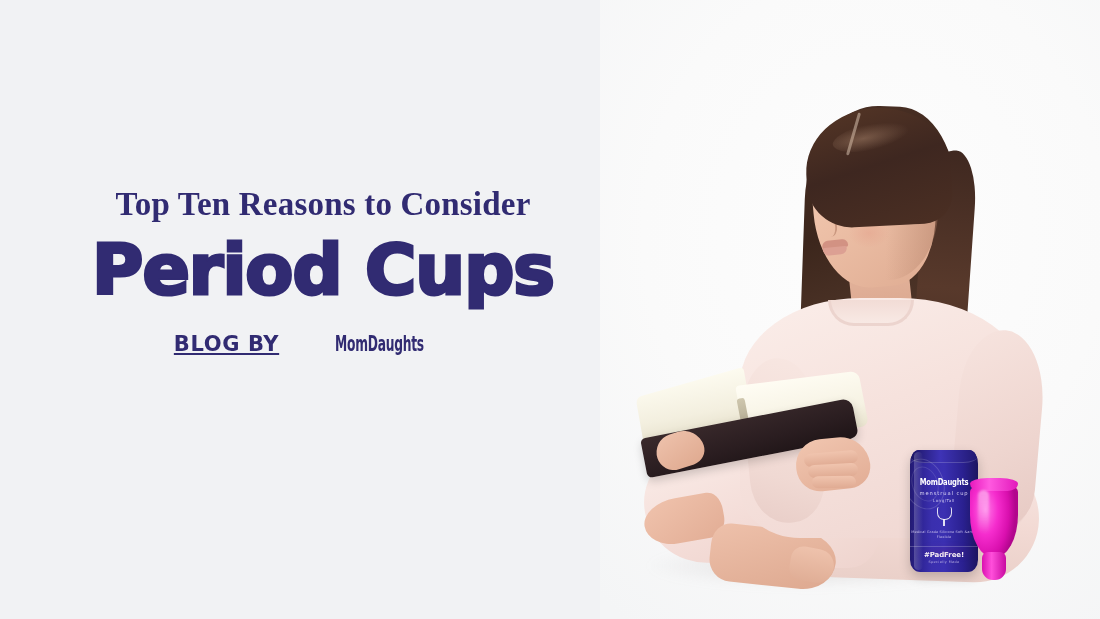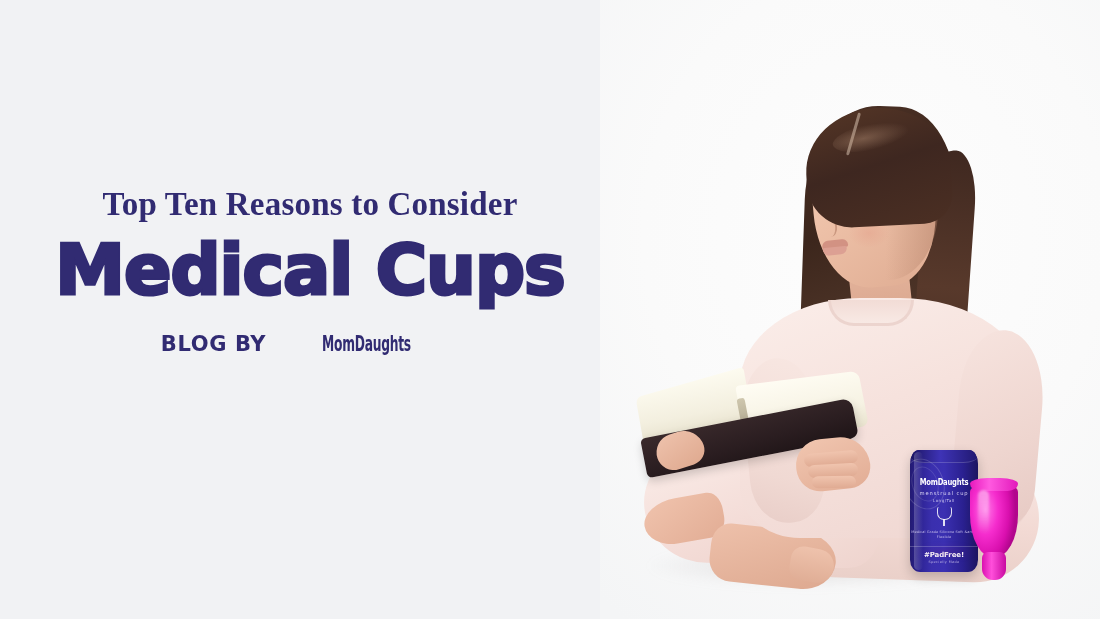"Top Ten Reasons to Consider" .text-block { left: 0 -> 13px }
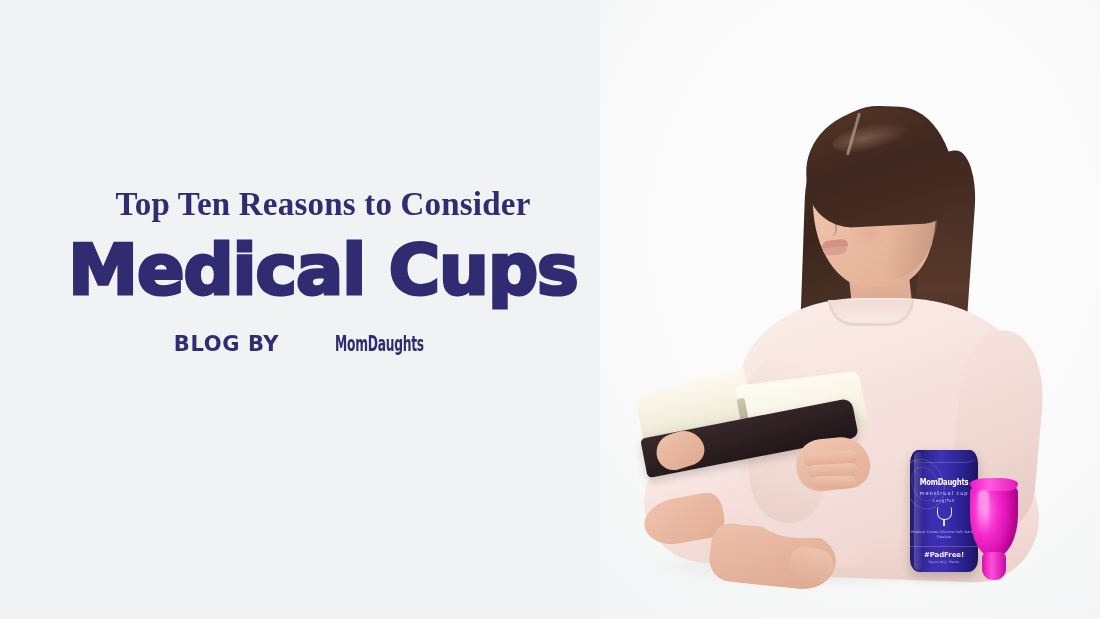"Medical Cups" div.line-headline { text: Medical -> Period }
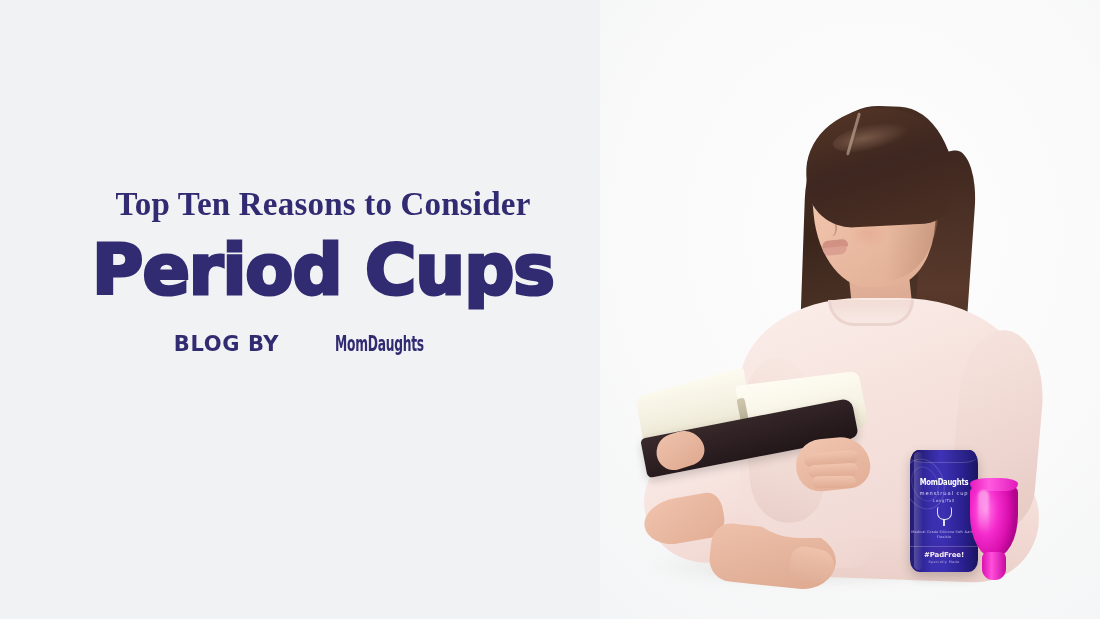"BLOG BY" .byline .blog-by { text-decoration: none -> underline }
